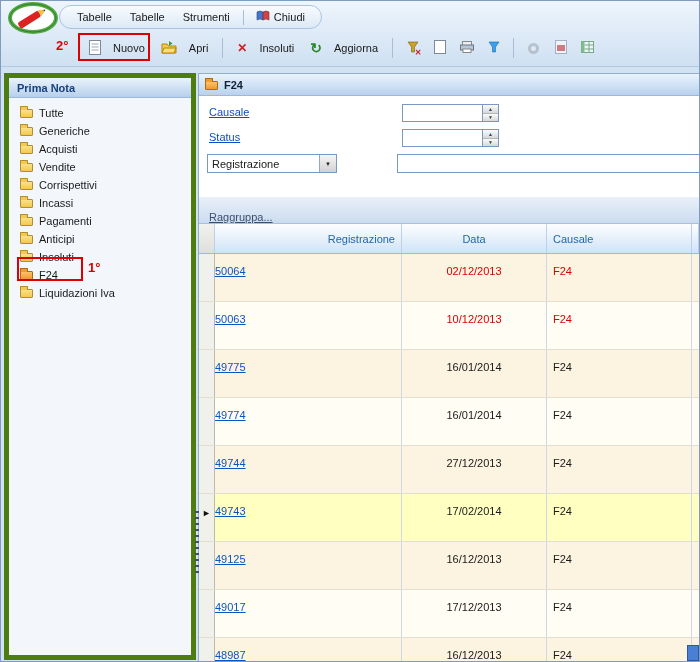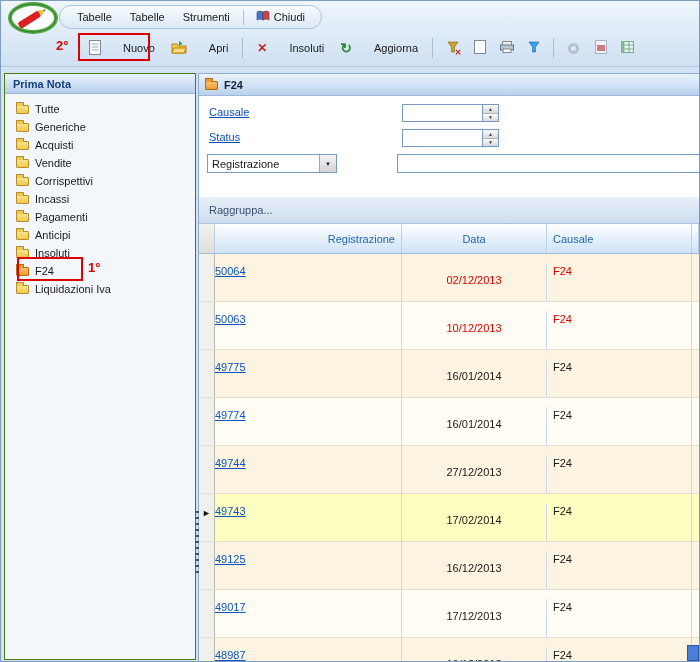"Nuovo" .tbtn { gap: 22px -> 12px }
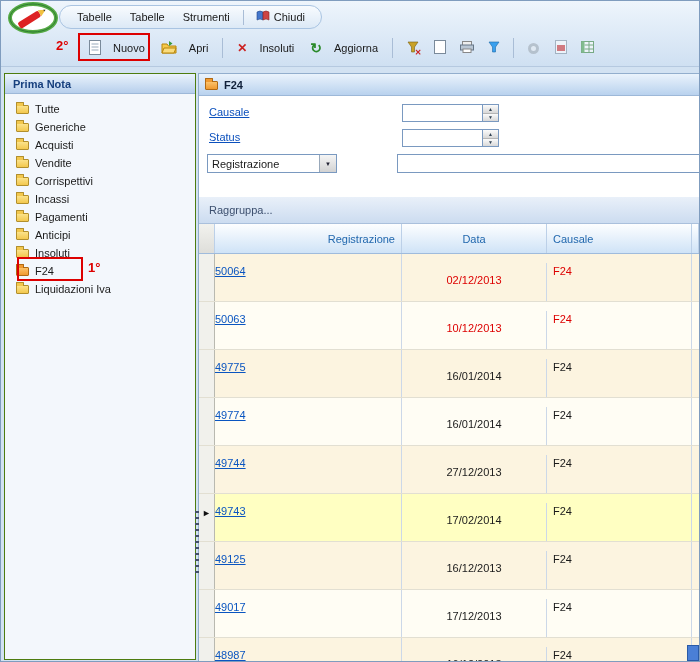"Prima Nota" .sidebar { border: 1px solid #4d7c0f -> 5px solid #4d7c0f }
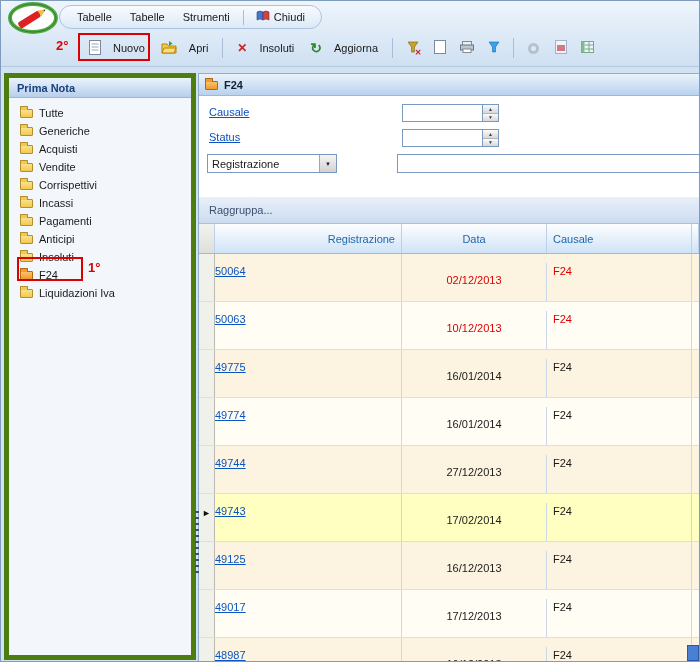"Raggruppa..." .groupbar { align-items: center -> flex-end; text-decoration: none -> underline }
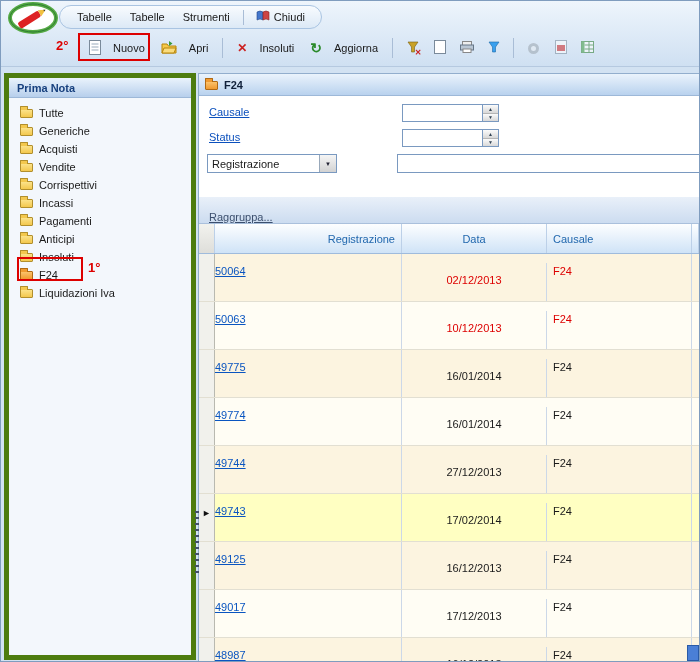"02/12/2013" .c-data { margin-top: 9px -> none }
